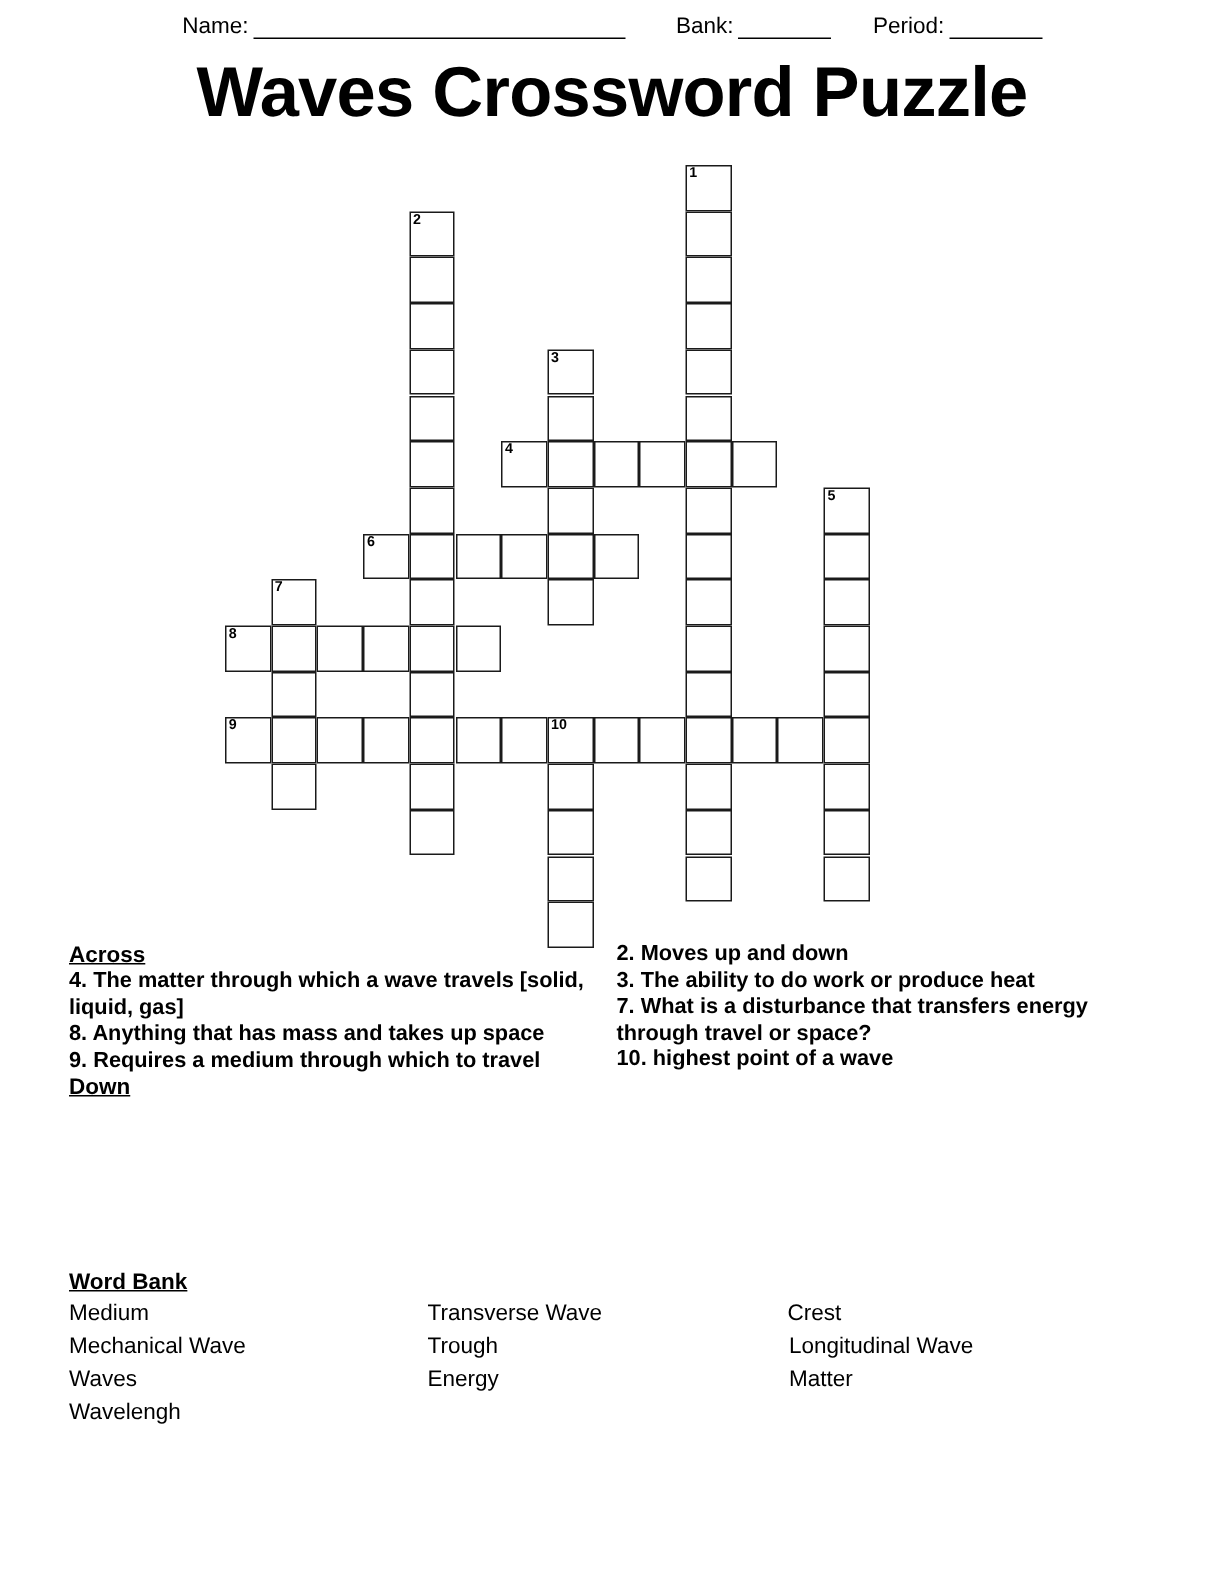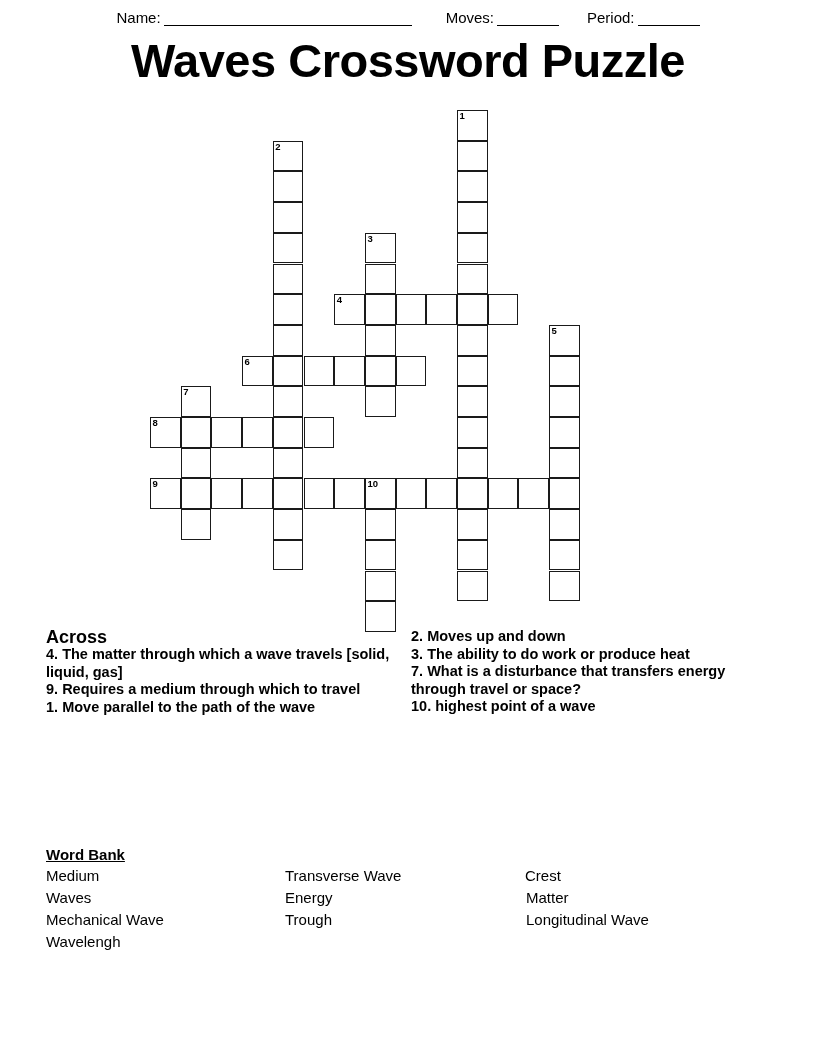"Moves:" span.hdr-label { text: Moves -> Bank }
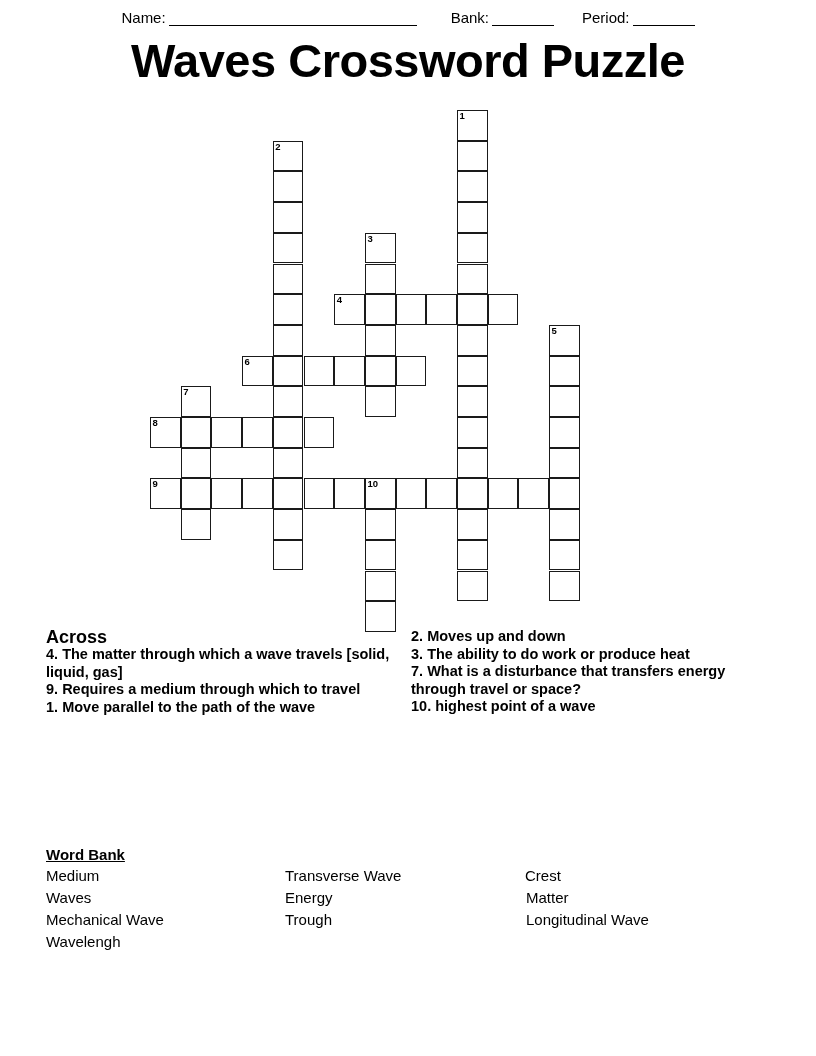"Across" .clue-heading { font-size: 18px -> 15px; text-decoration: none -> underline }
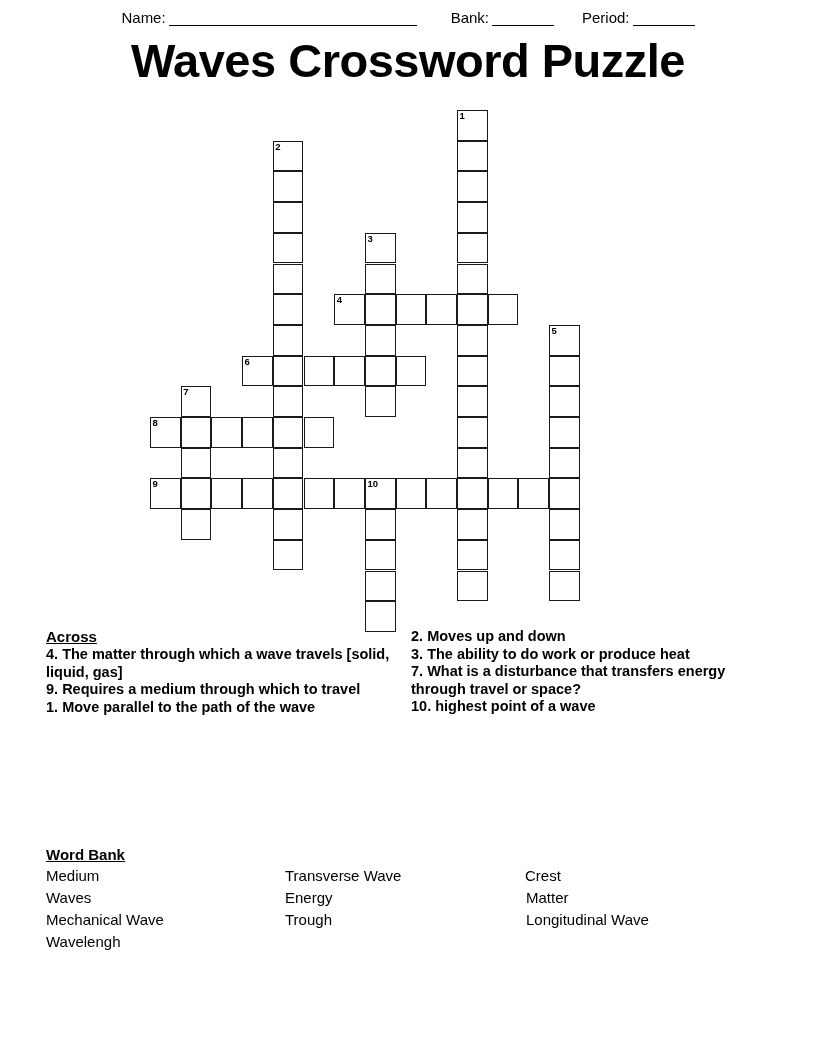"8. Anything that has mass" p.clue-item { html: none -> <p> <span>8.</span> <span>Anything that has mass and takes up space</span> </p> }
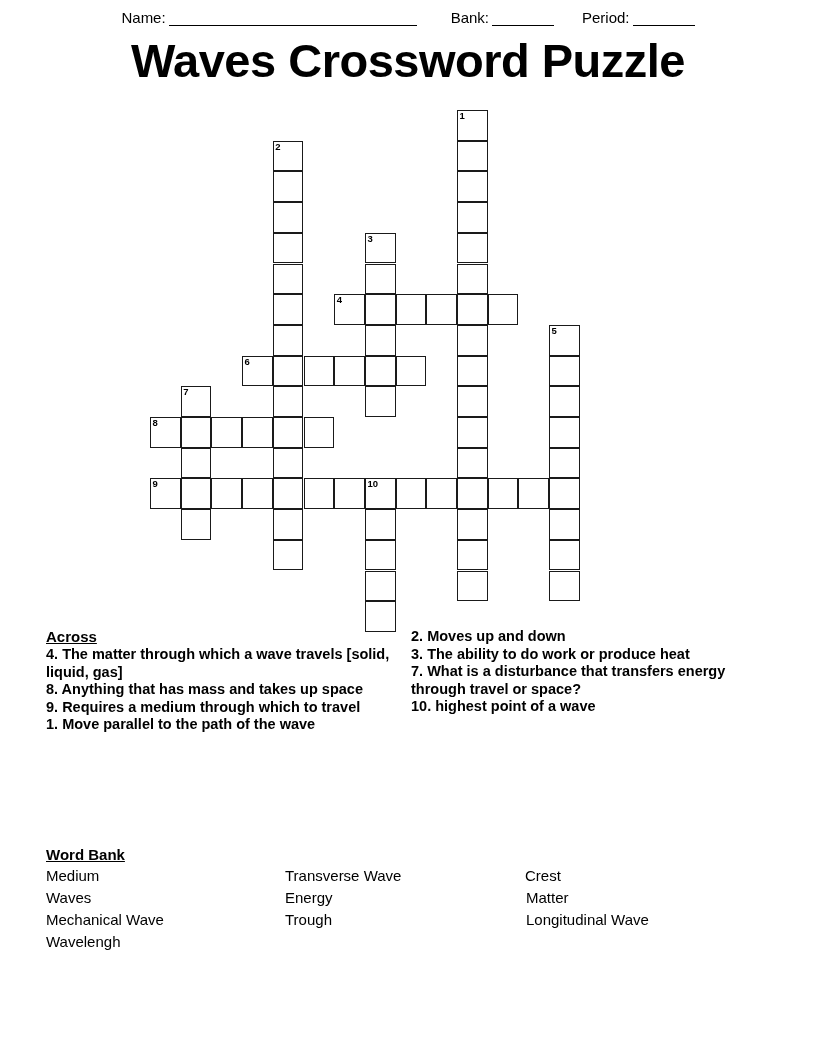"Down" div.clue-heading { html: none -> <div>Down</div> }
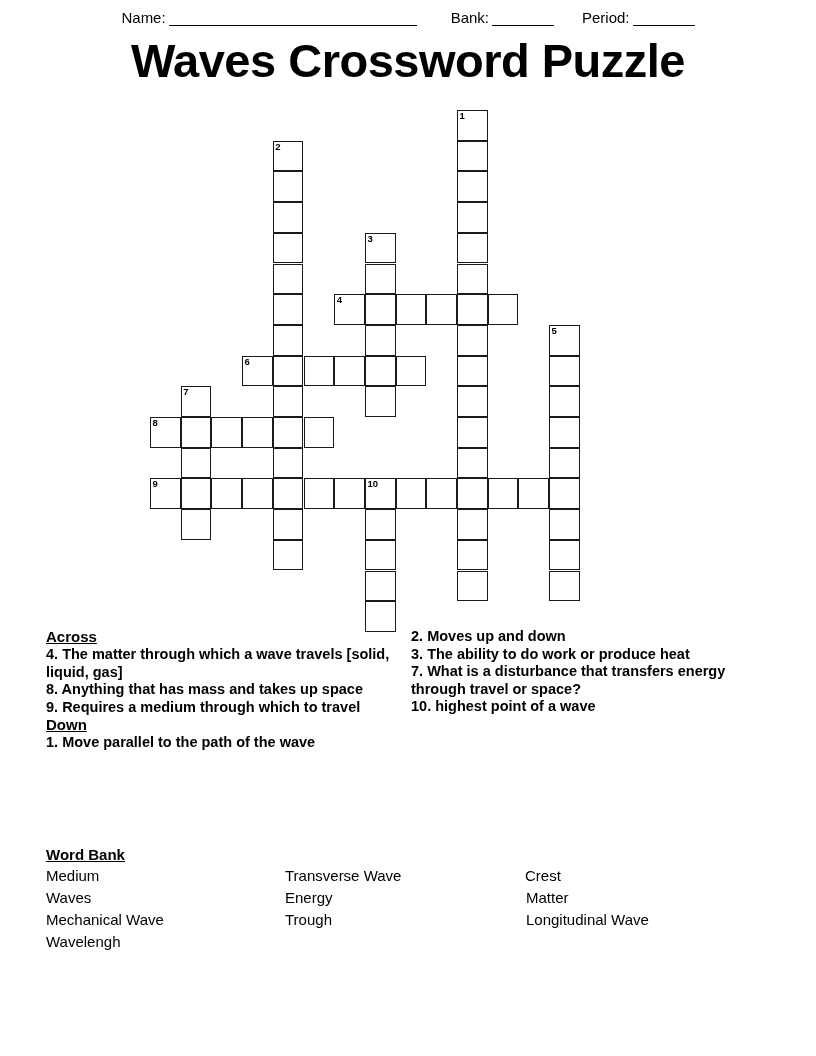"1. Move parallel to the" p.clue-item { html: <p> <span>1.</span> <span>Move parallel to the path of the wave</span> </p> -> none }
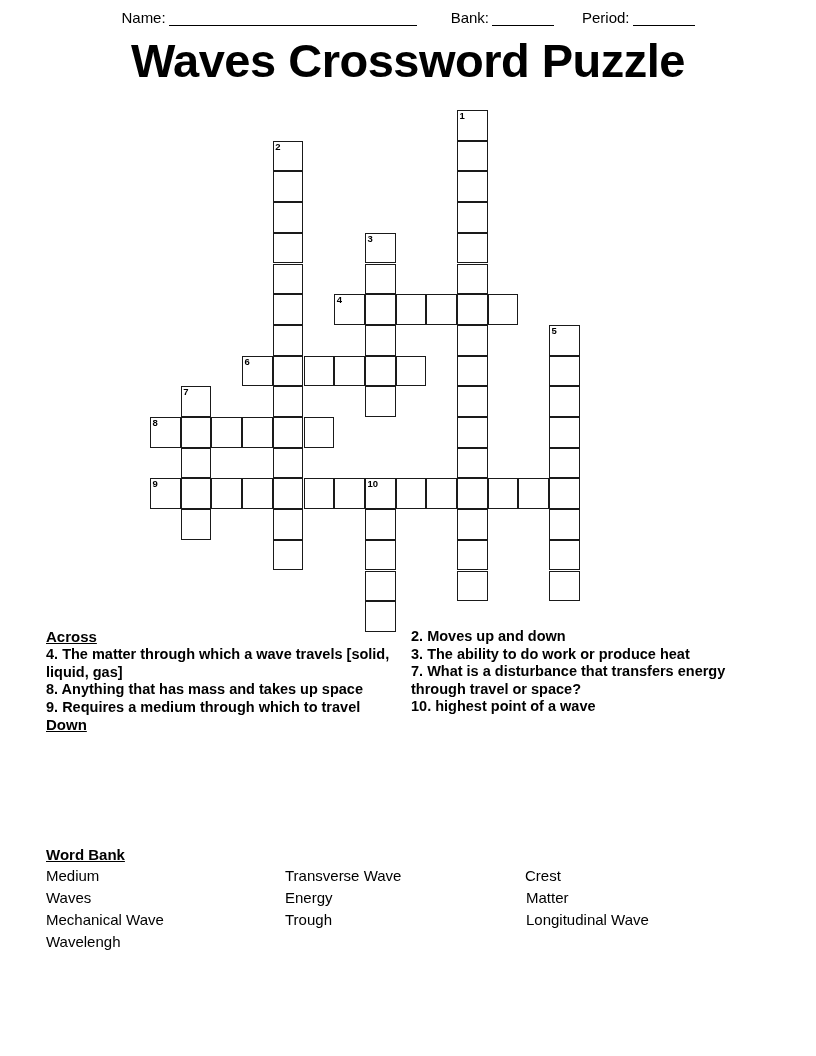"Waves" div.wb-row { order: before "Mechanical Wave" -> after "Mechanical Wave" }
